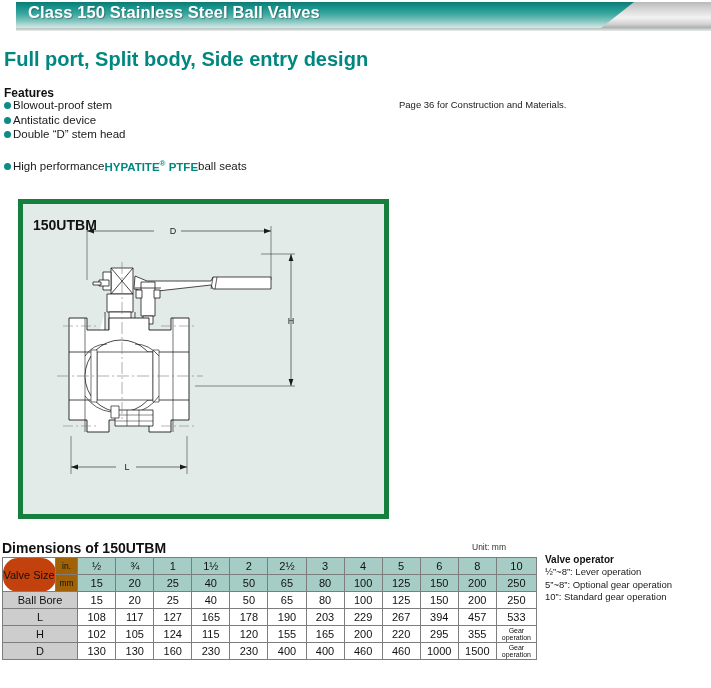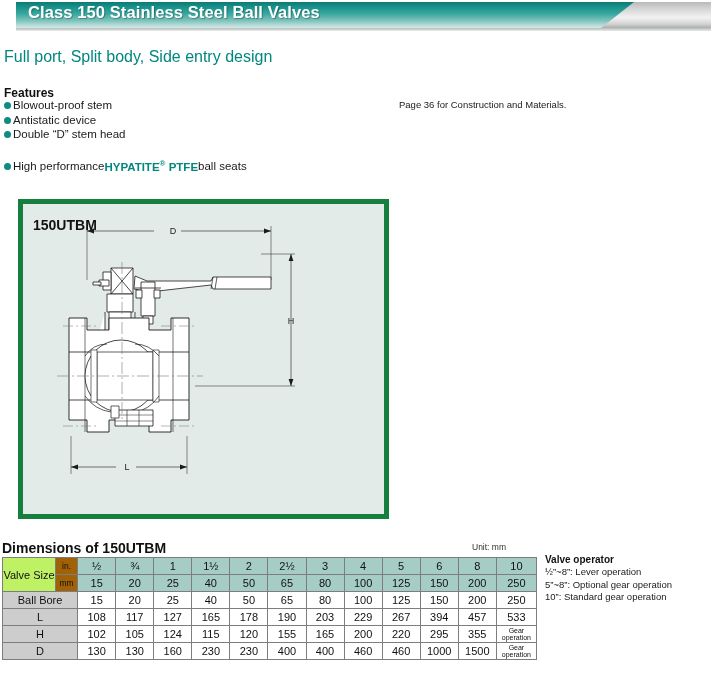"Full port, Split body, Side" .subtitle { font-size: 16px -> 20px; font-weight: normal -> bold }
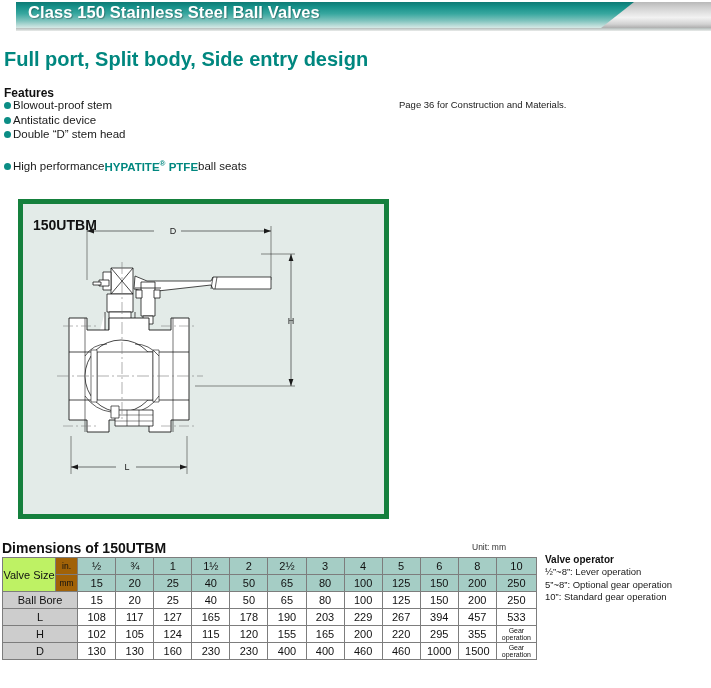"Valve Size" .c-valsize { background: #bef264 -> #c2410c; border-radius: none -> 15px }
